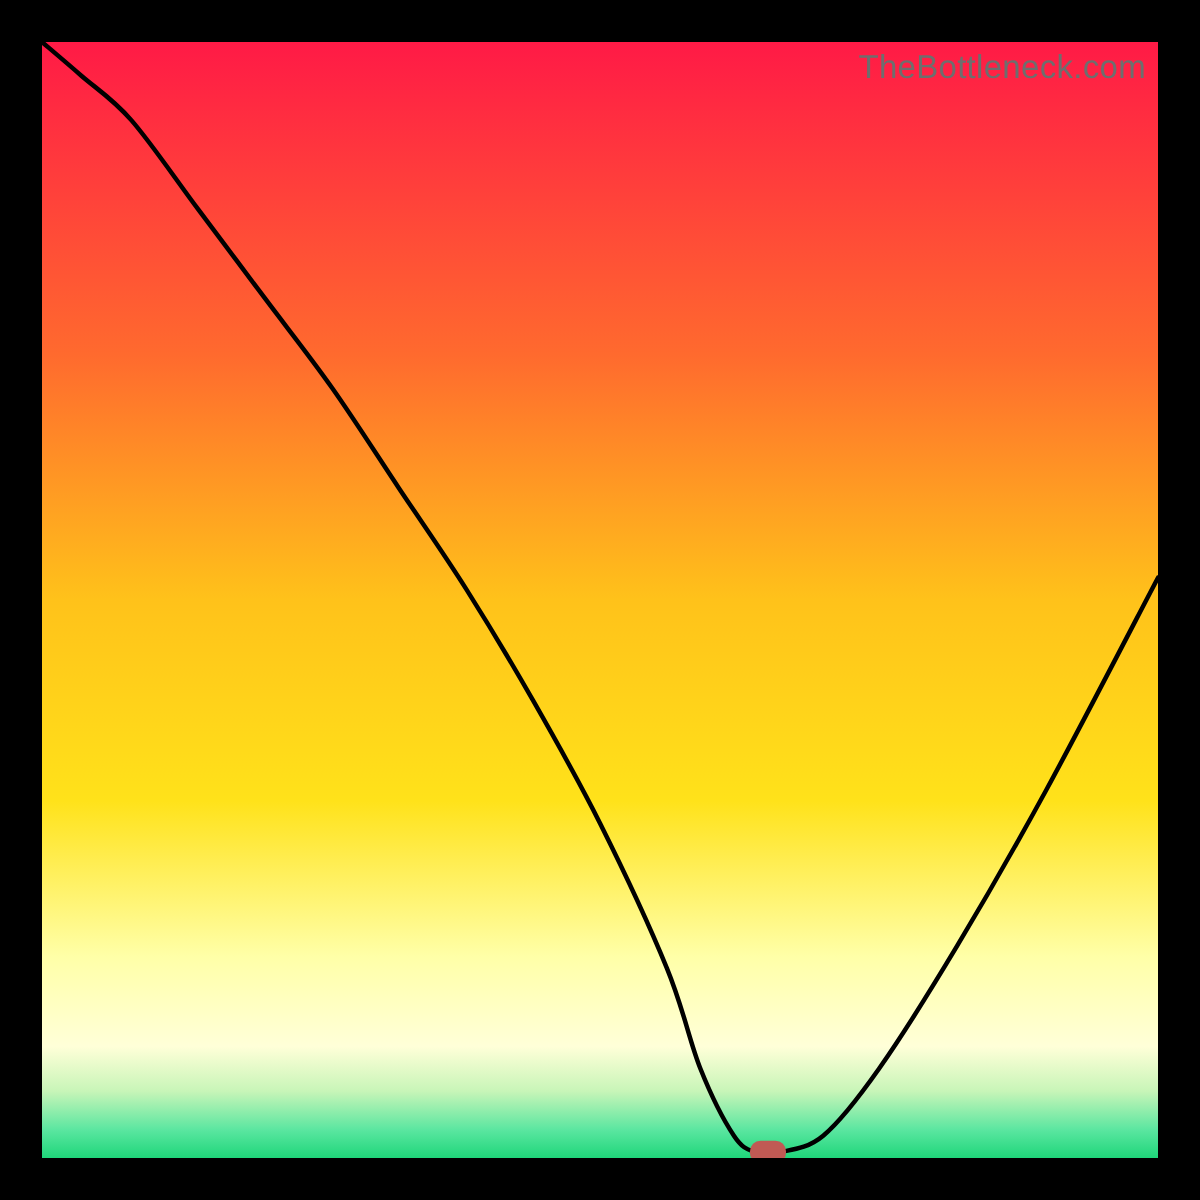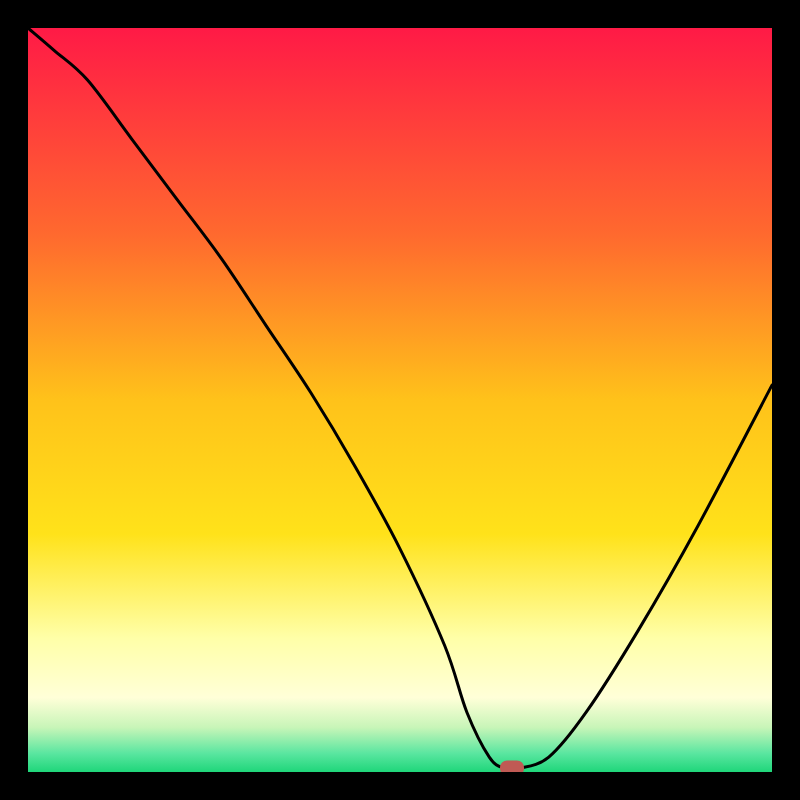"TheBottleneck.com" div.watermark { html: none -> <div>TheBottleneck.com</div> }
